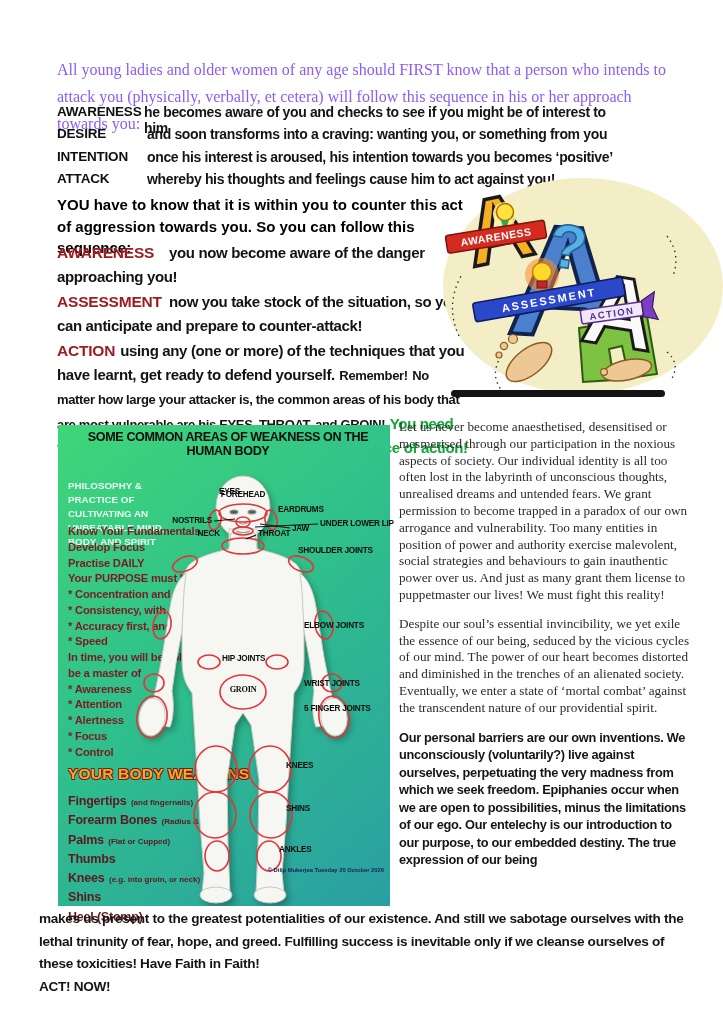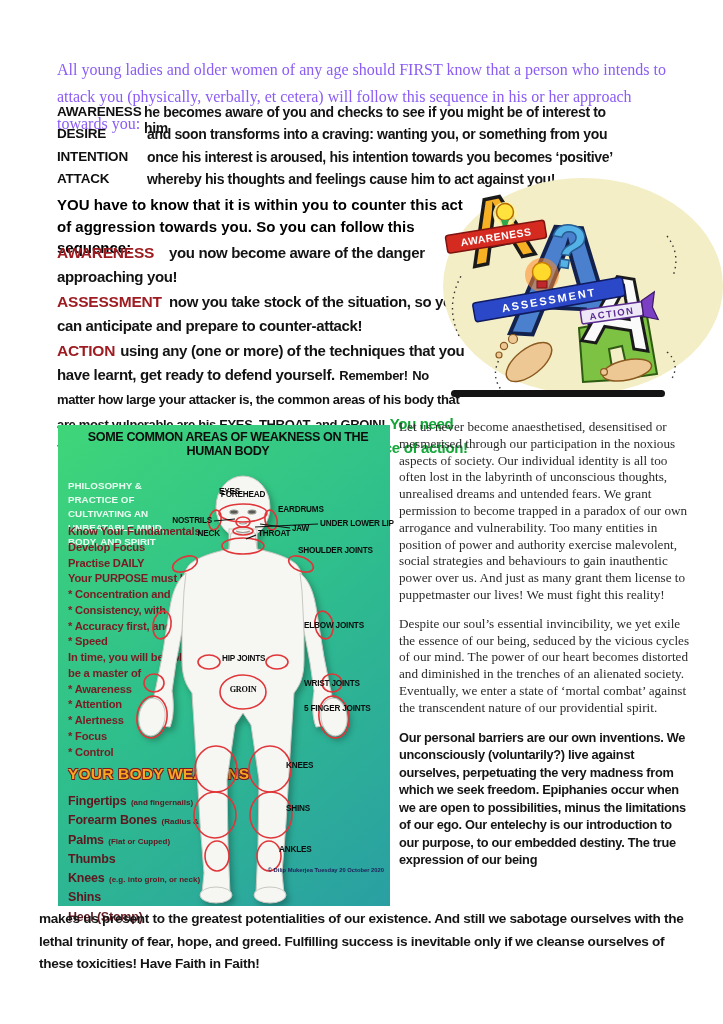"ACT! NOW!" span.shout { html: none -> <span>ACT! NOW!</span> }
